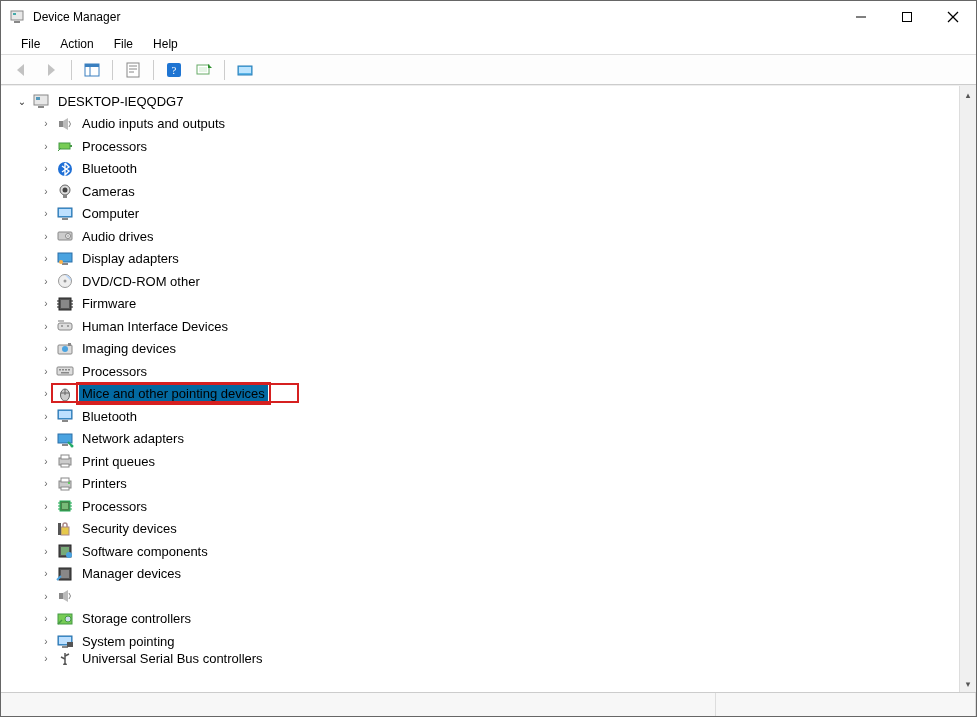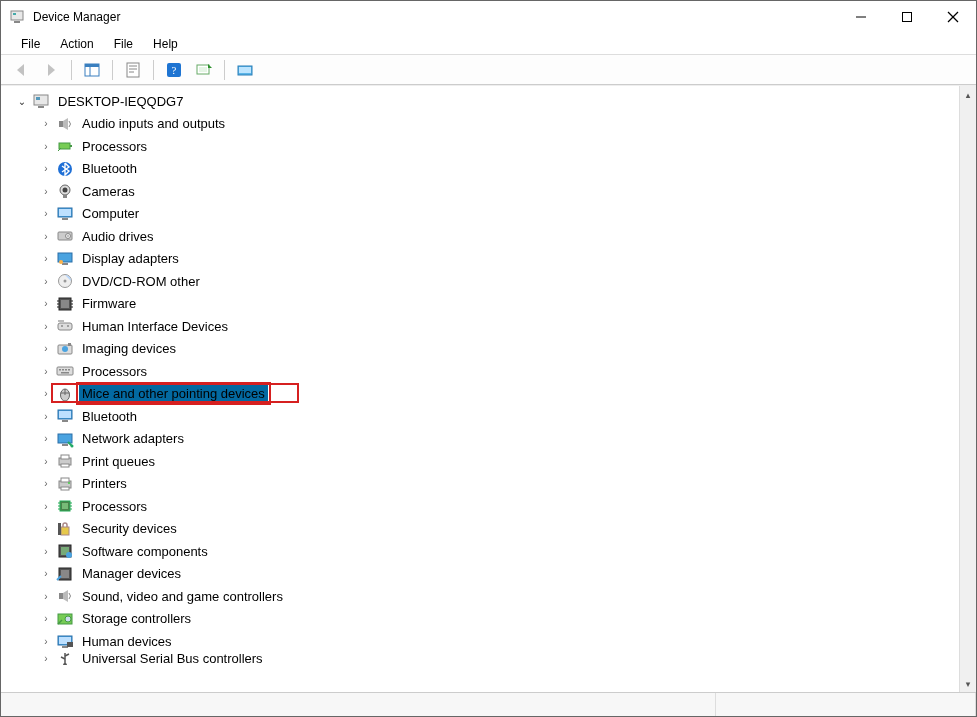"Sound, video and game controllers" span.label { html: <span>Sound, video and game controllers</span> -> none }
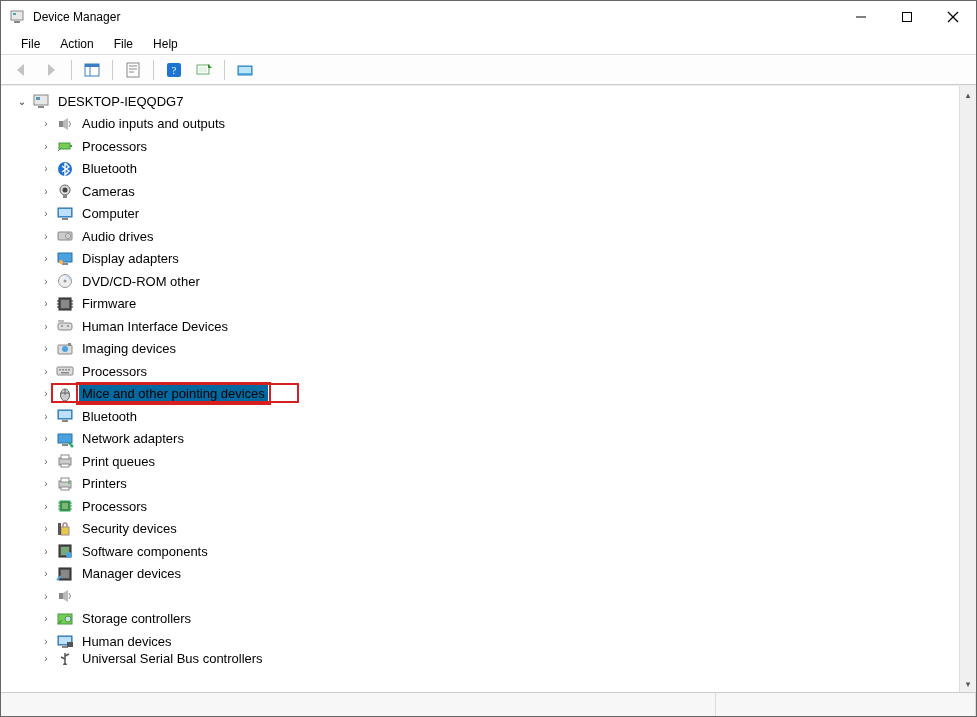"Human devices" span.label { text: Human devices -> System pointing }
